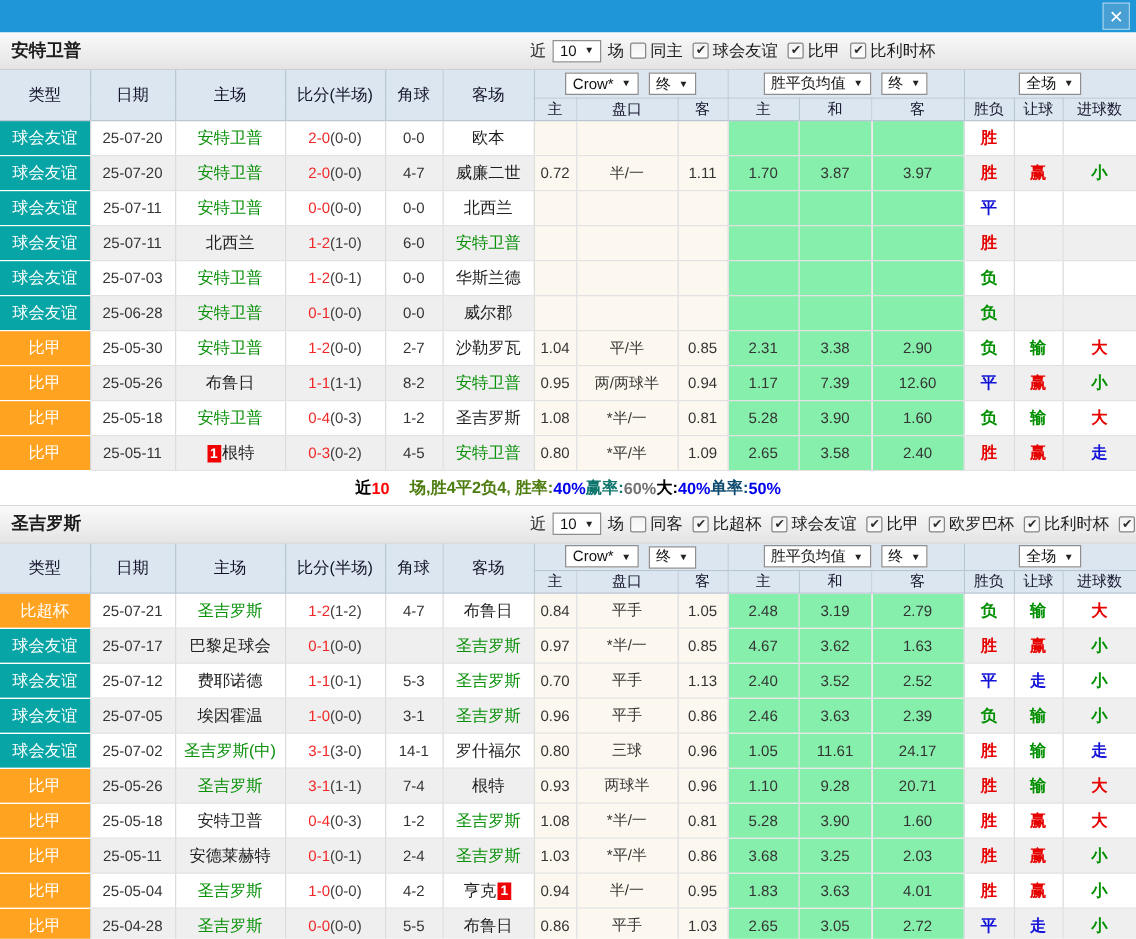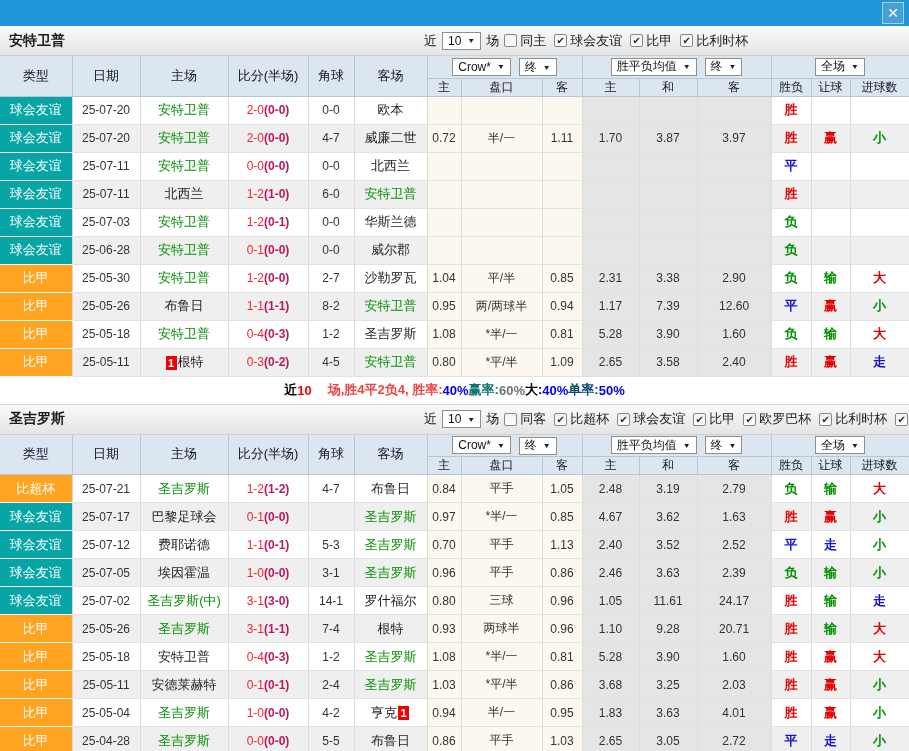"(0-0)" .score .ht { color: #be185d -> #404040; font-weight: bold -> none }
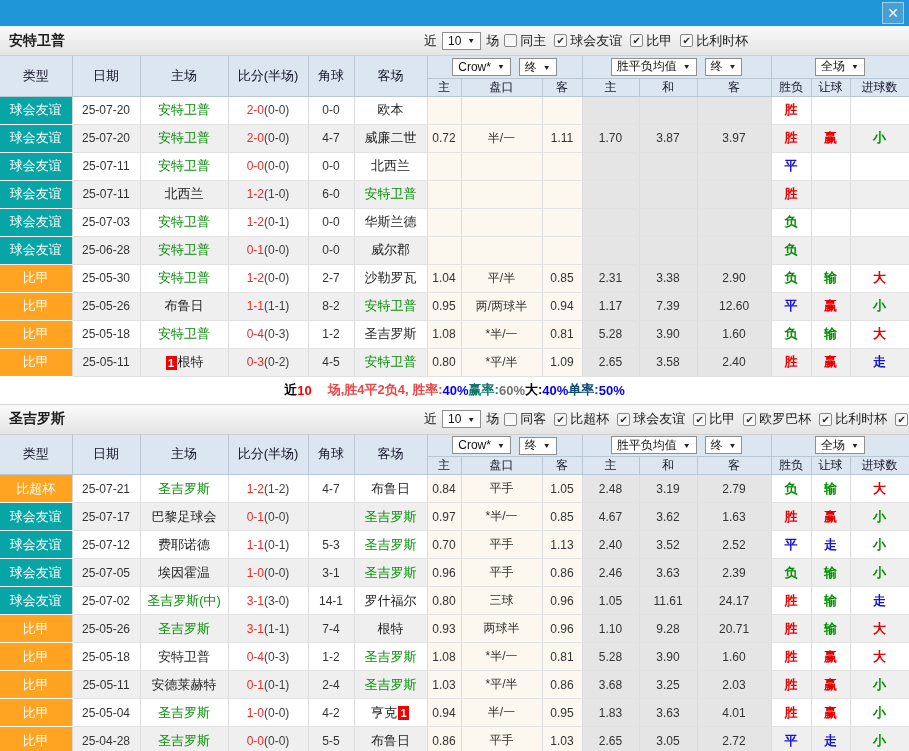"1.70" .lblue { background: #e5e5e5 -> #86efac }
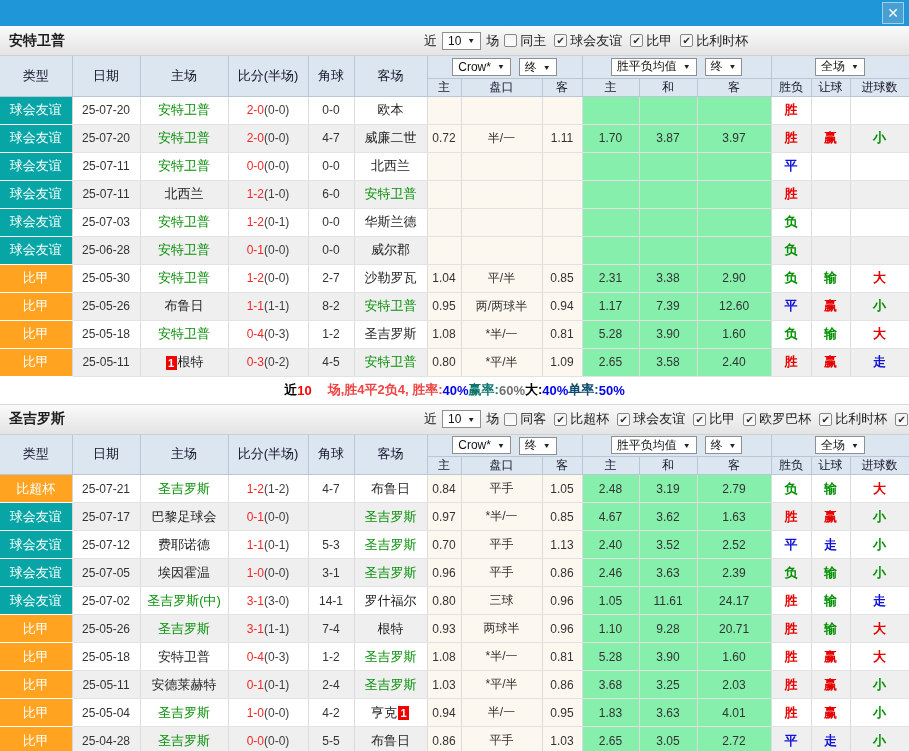"场,胜4平2负4, 胜率:" span { color: #ef4444 -> #4d7c0f }
